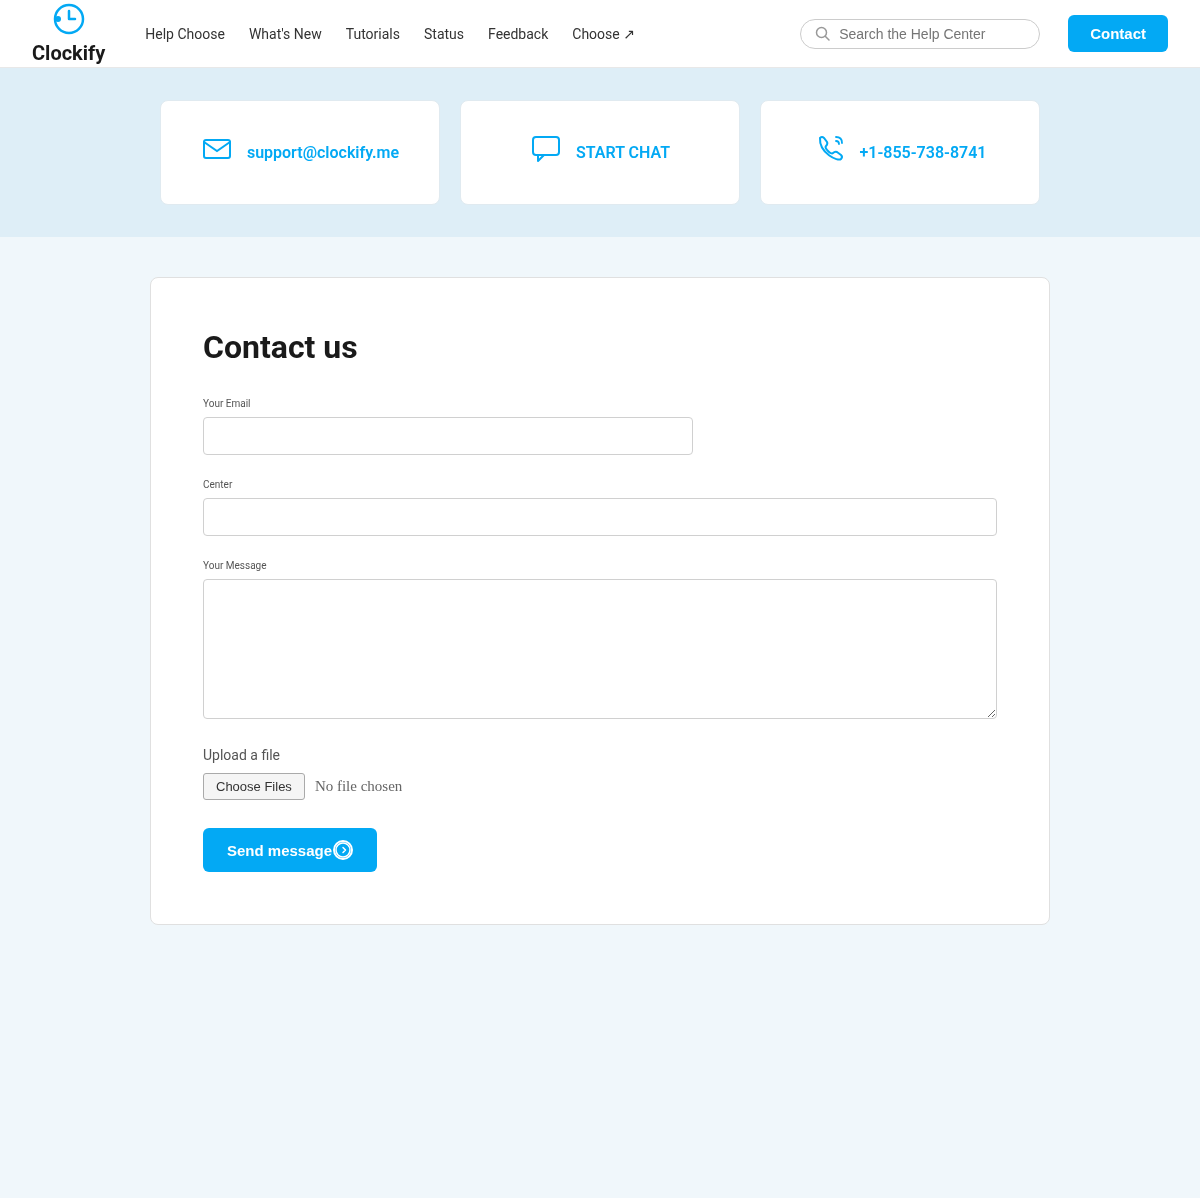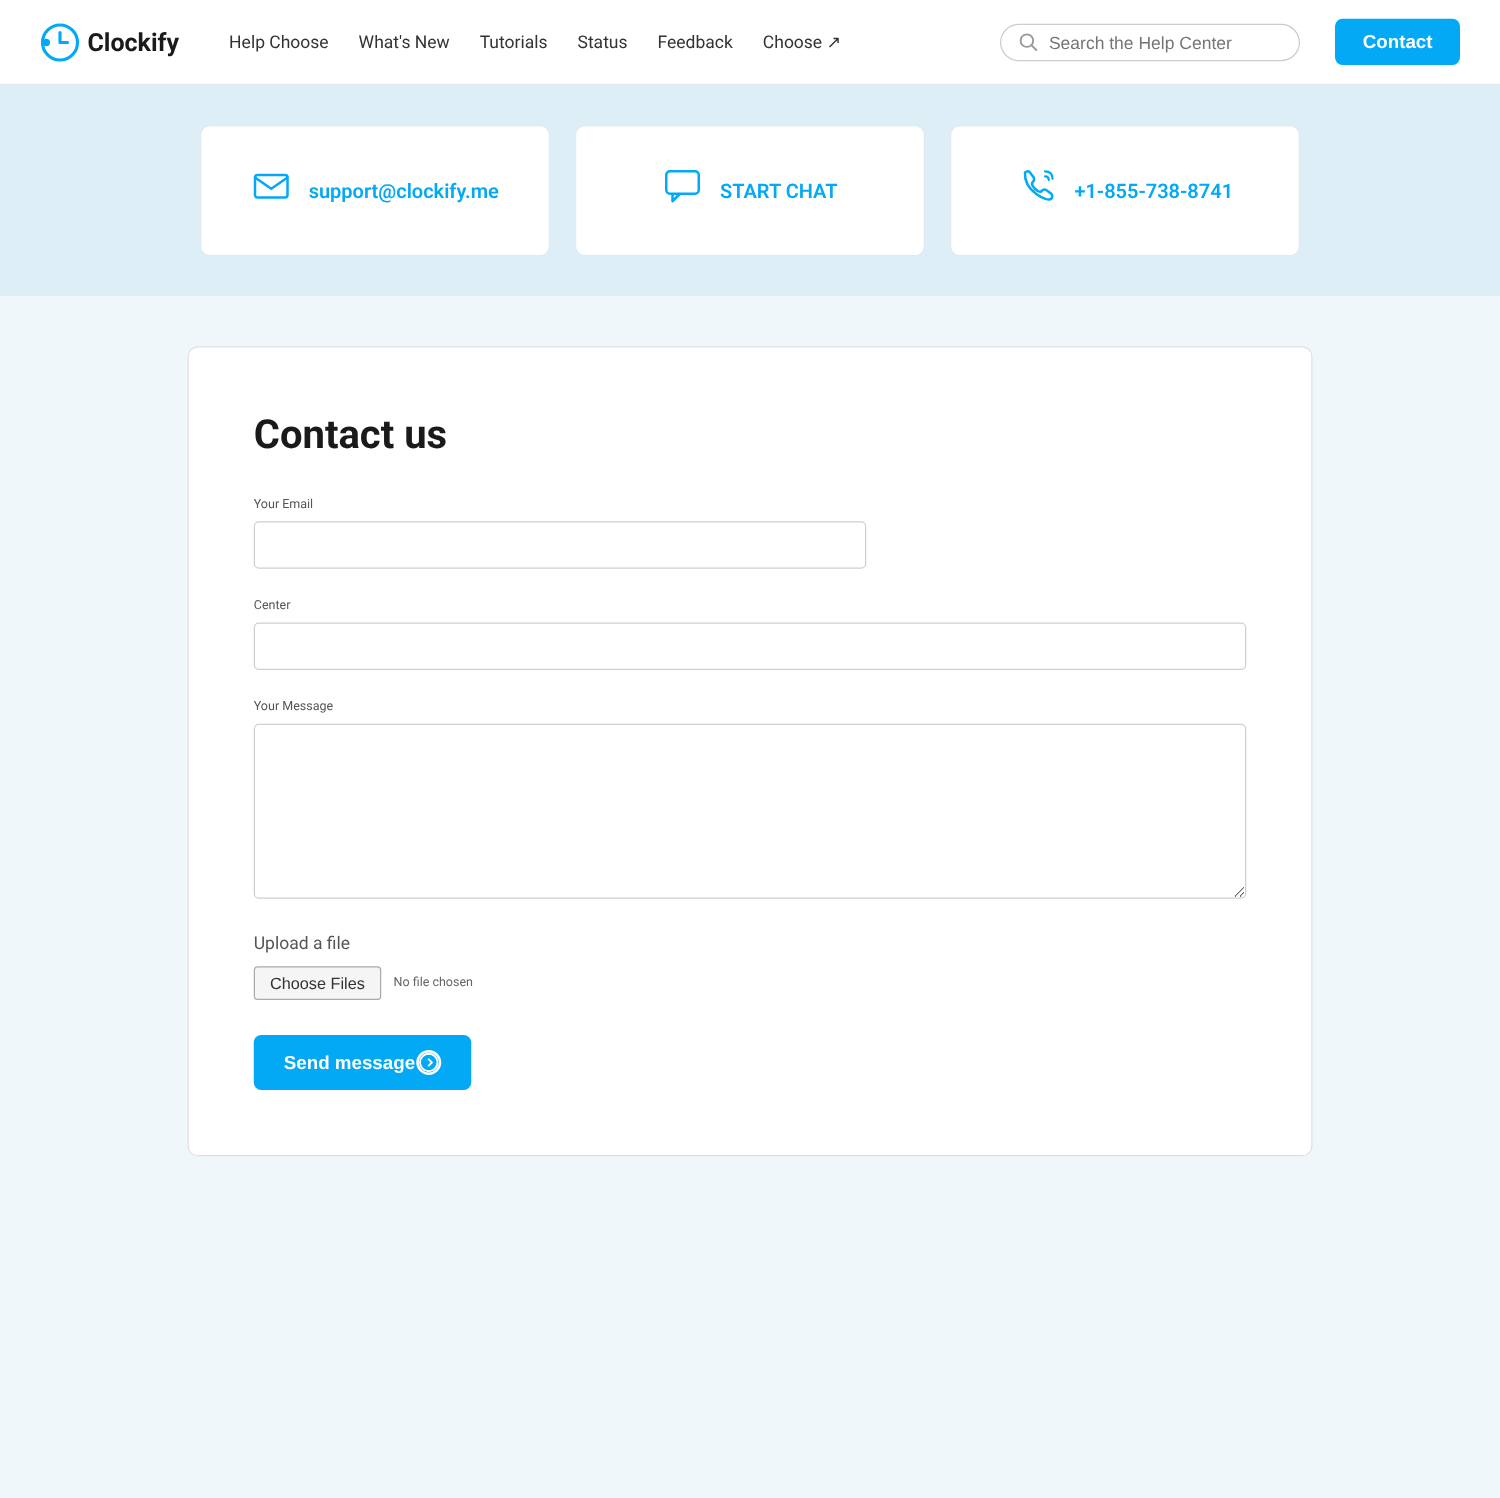"Clockify" .logo-area { flex-direction: none -> column }
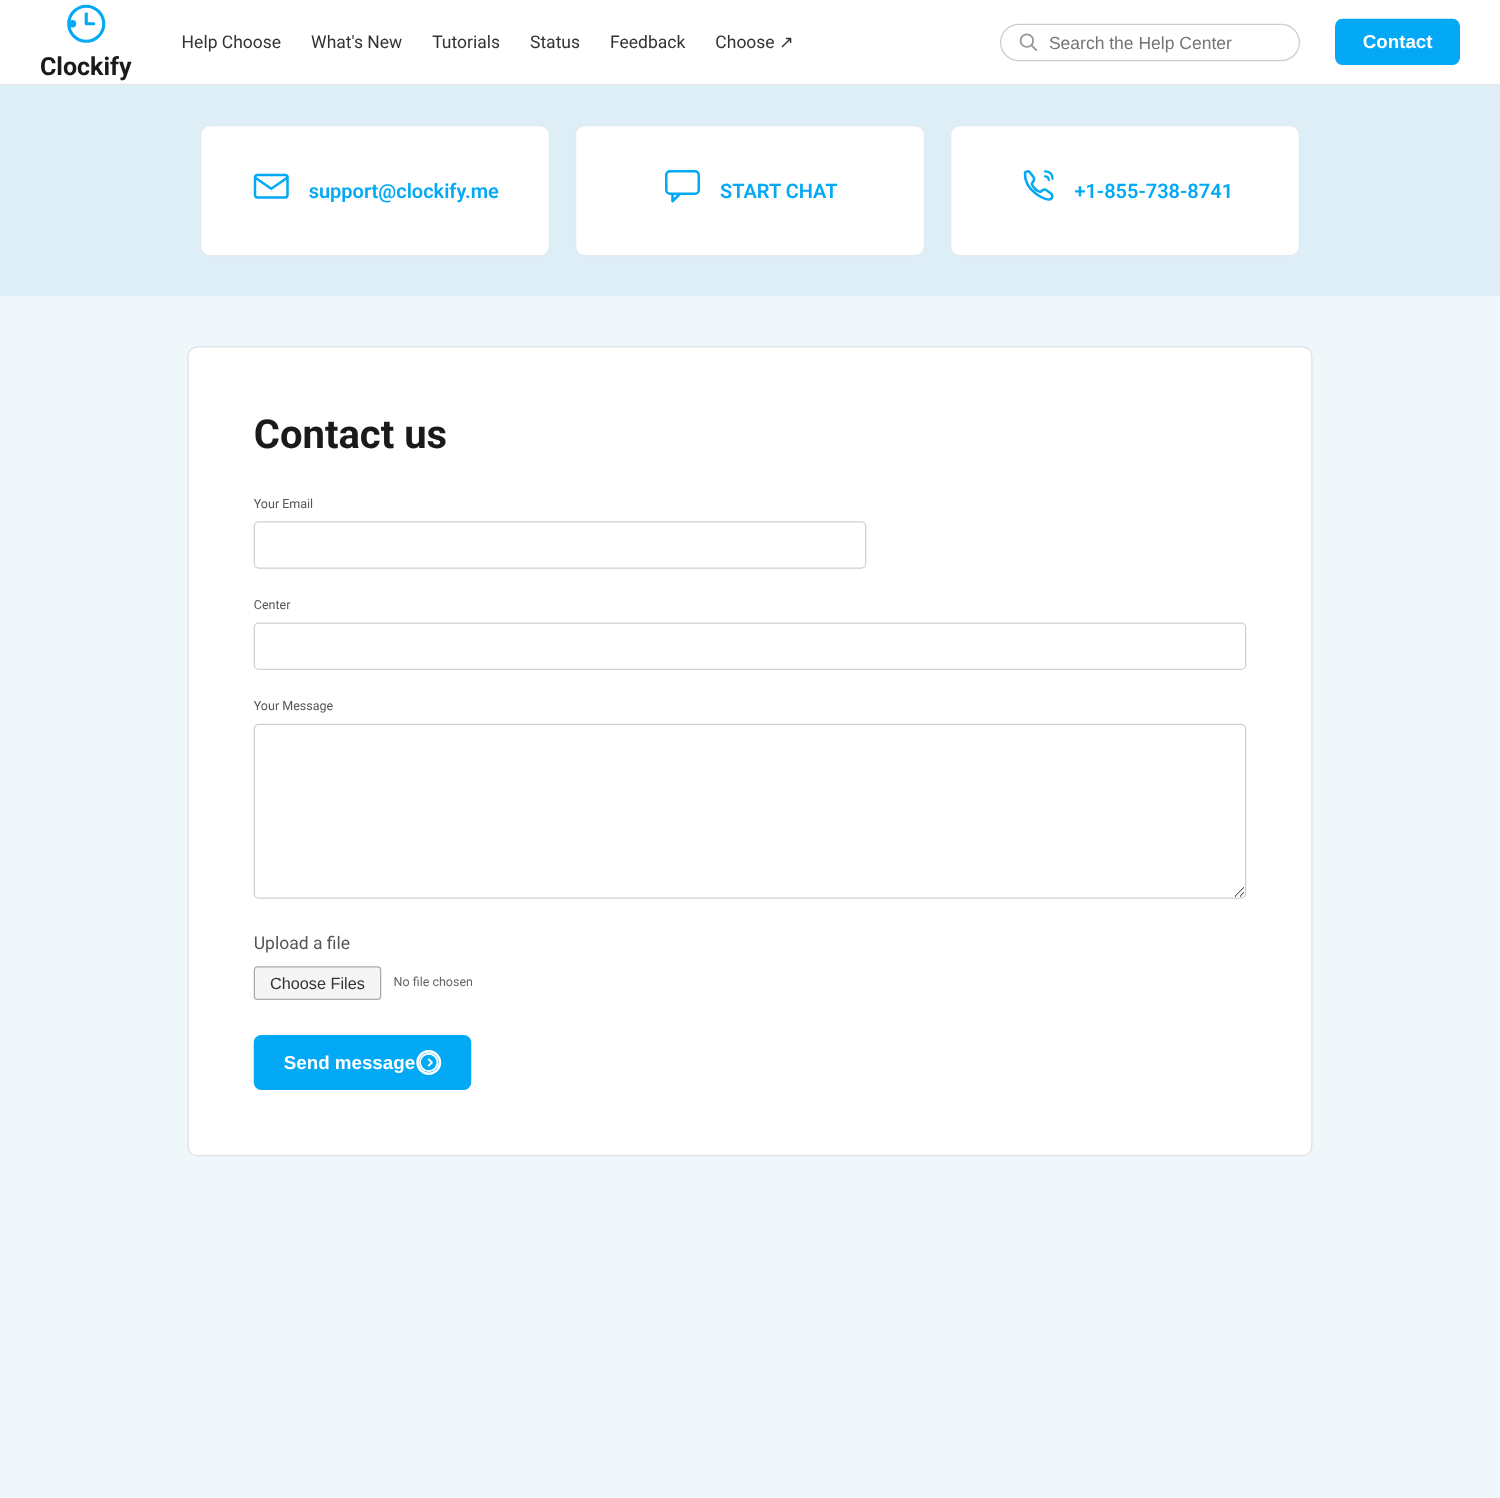"No file chosen" .no-file-text { font-family: none -> Liberation Serif, serif; font-size: 10px -> 15px }
